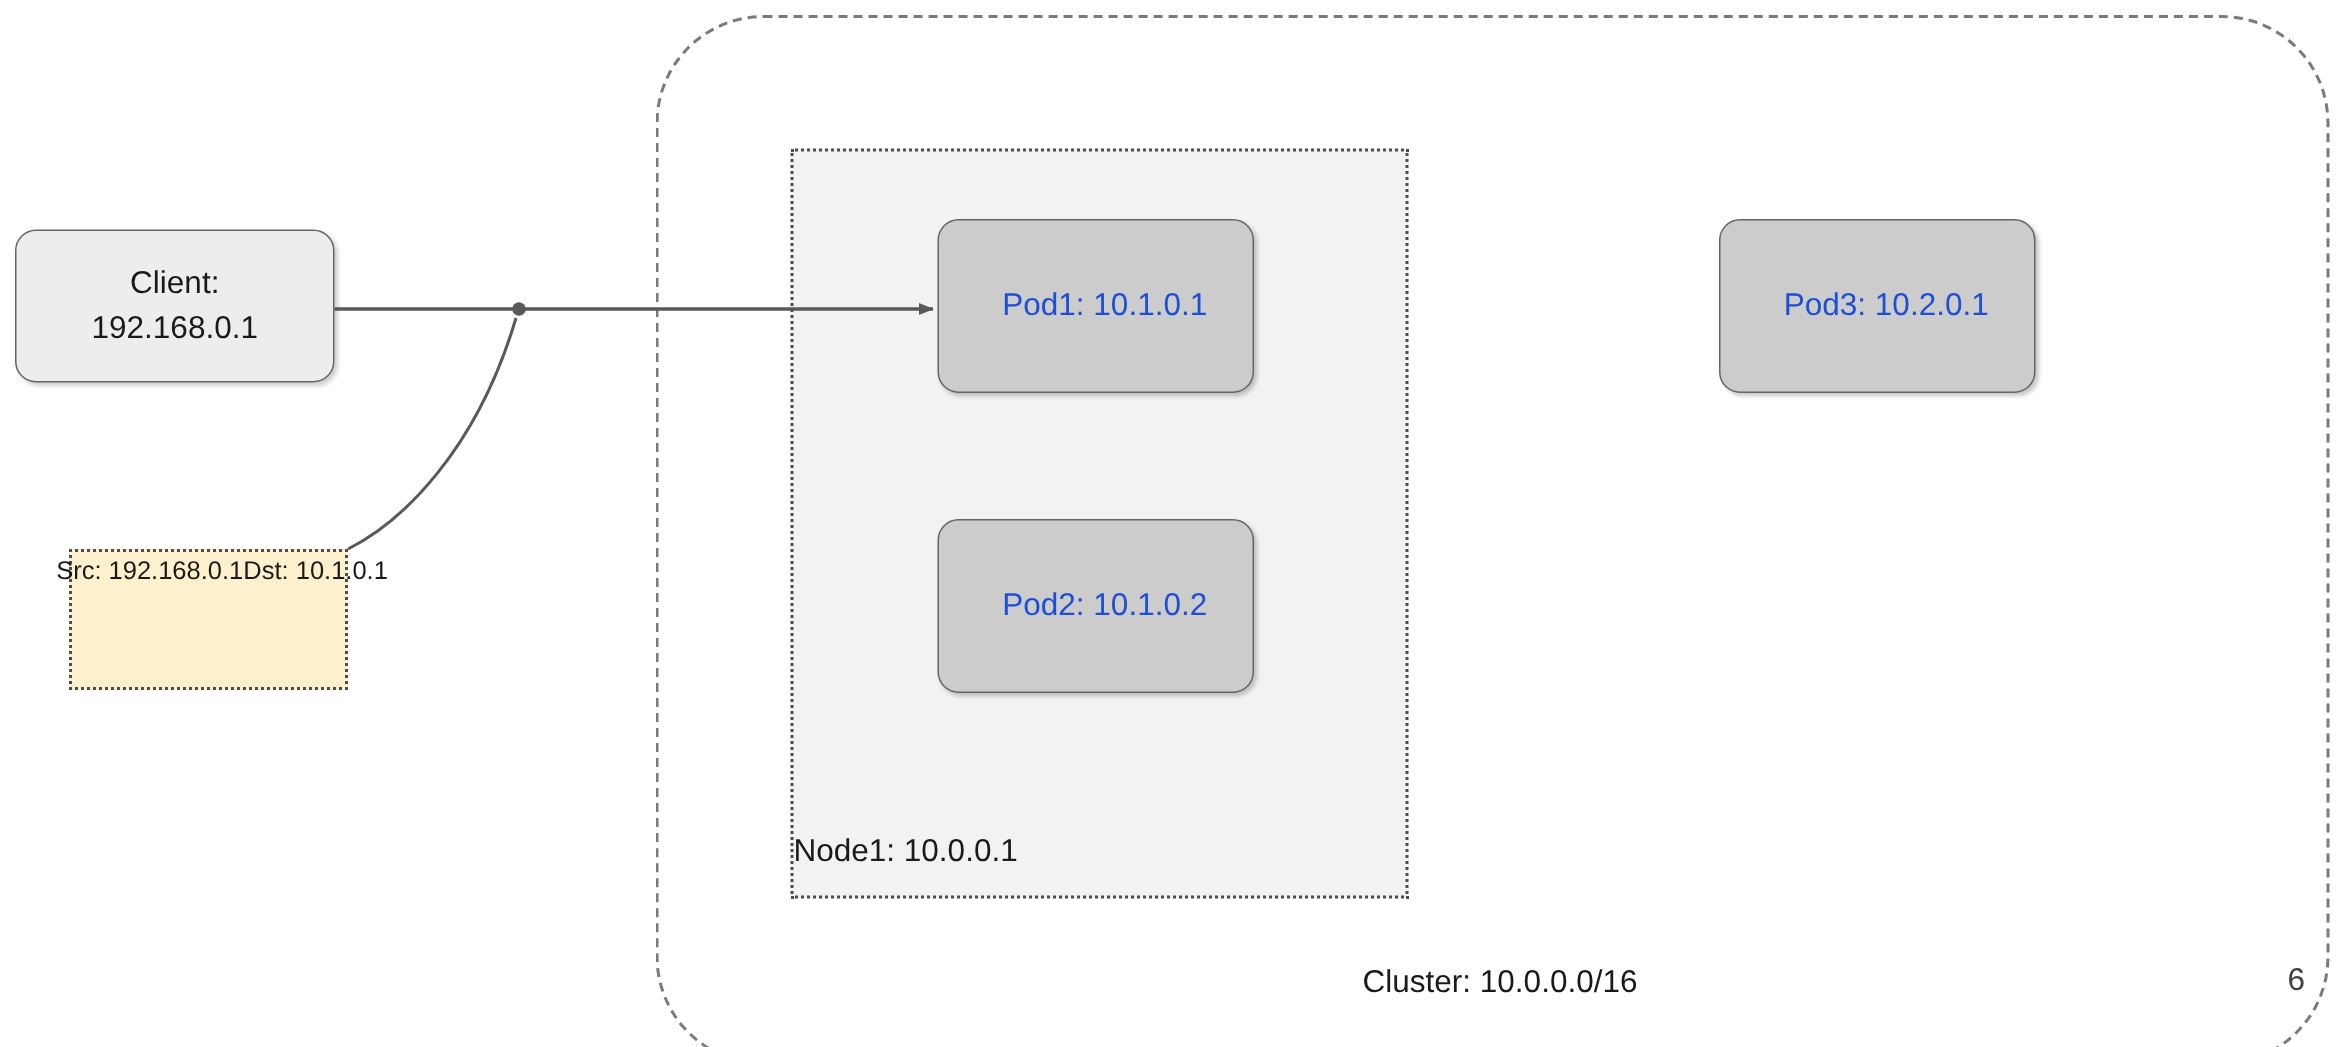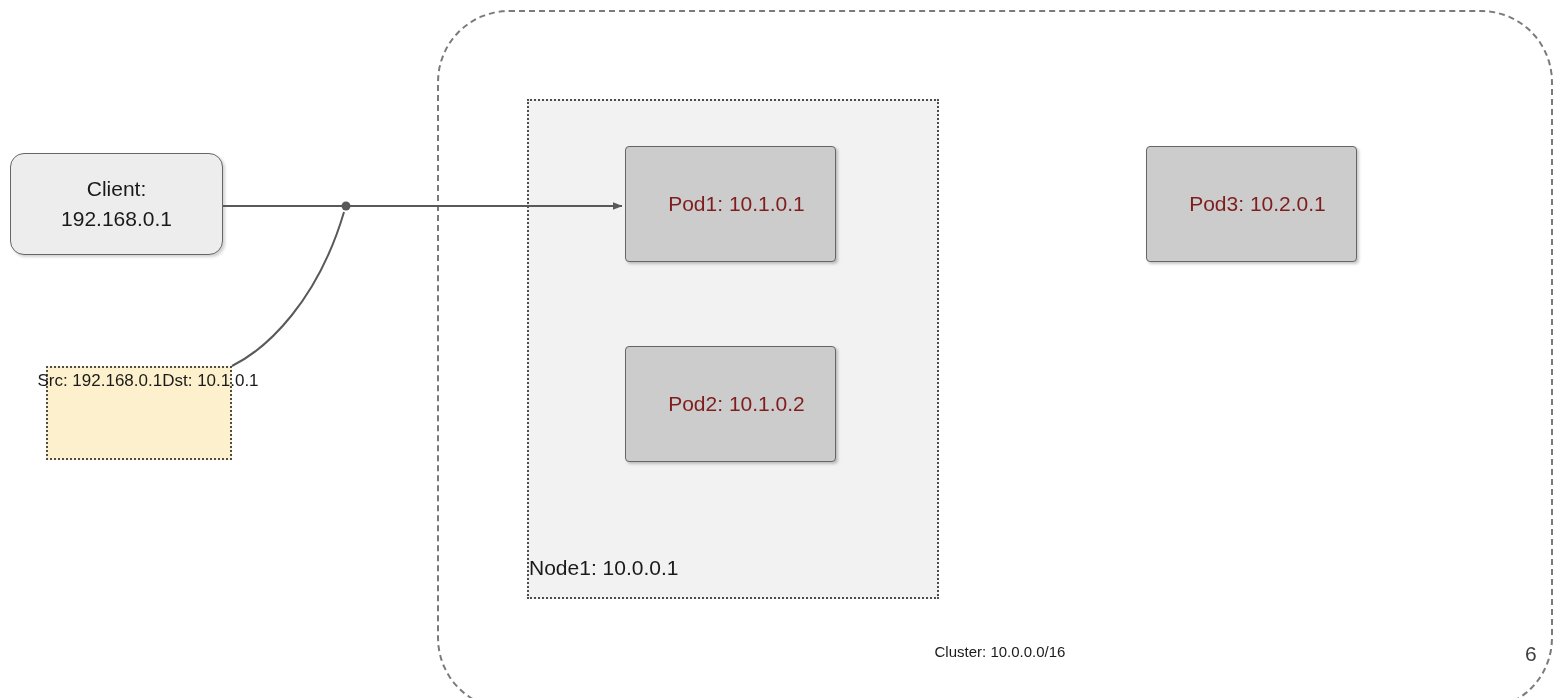"Pod1: 10.1.0.1" .pod-box { border-radius: 4px -> 14px; color: #7f1d1d -> #1d4ed8 }
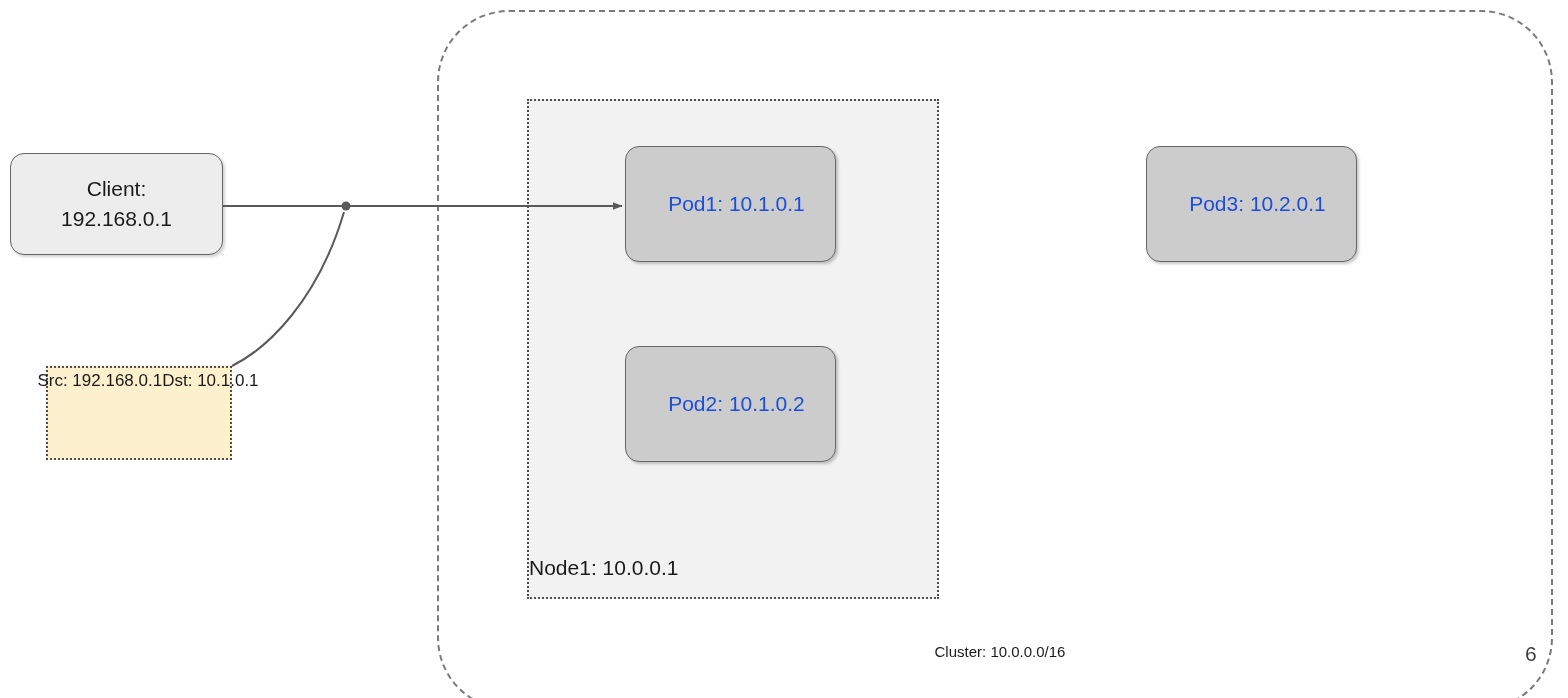"Cluster: 10.0.0.0/16" .cluster-label { font-size: 15px -> 21px }
